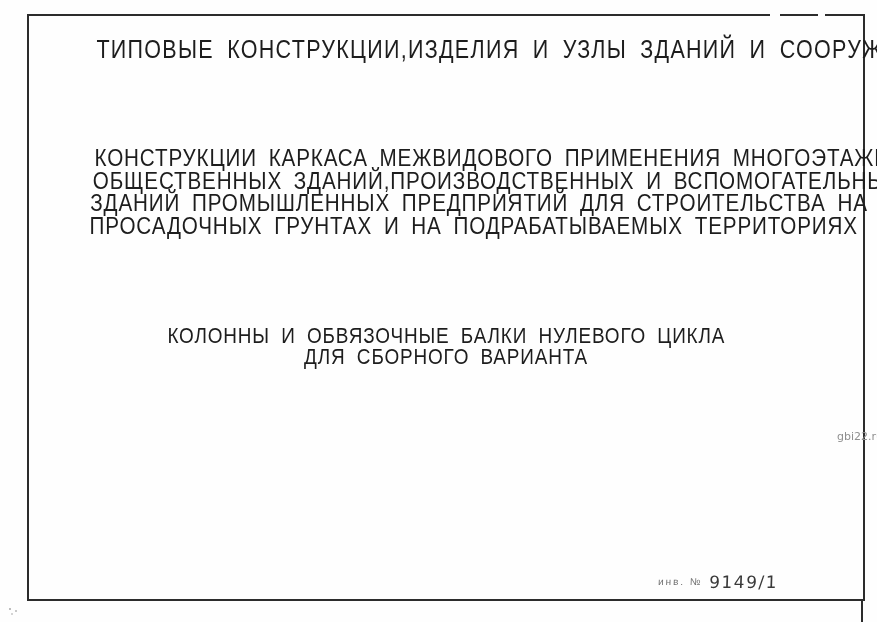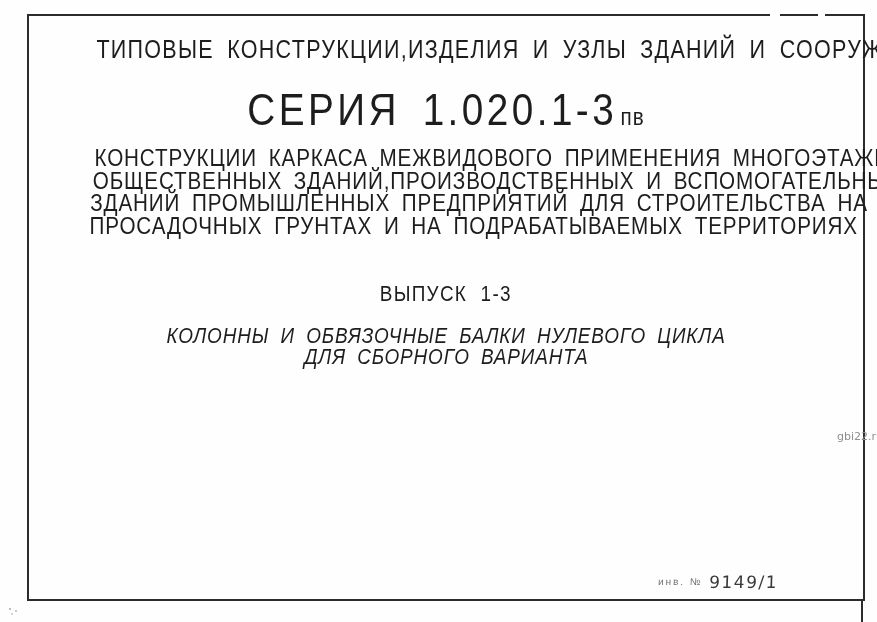"СЕРИЯ 1.020.1-3 пв" div.row { html: <div> <span><span>СЕРИЯ 1.020.1-3</span><span>пв</span></span> </div> -> none }
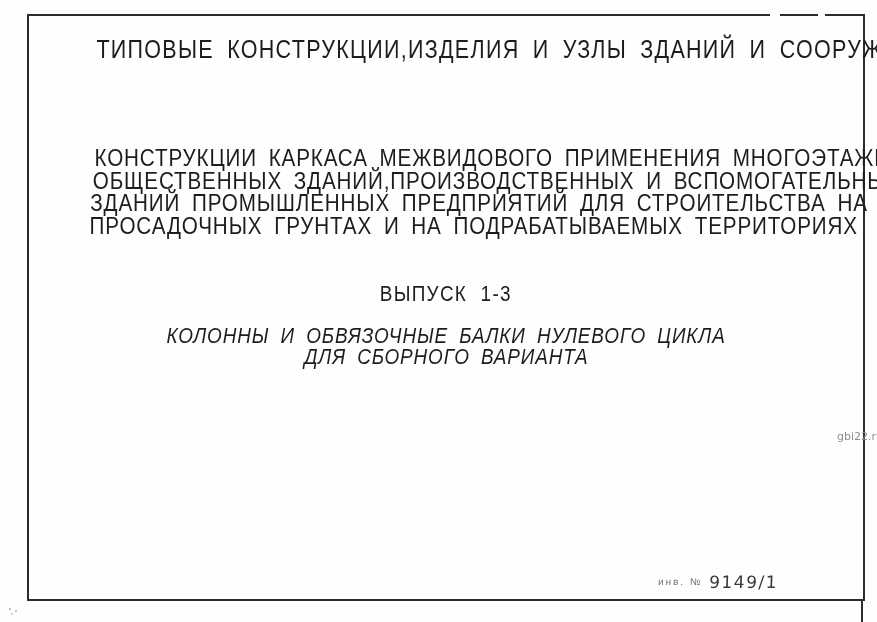"ВЫПУСК 1-3" div.row { html: <div> <span>ВЫПУСК 1-3</span> </div> -> none }
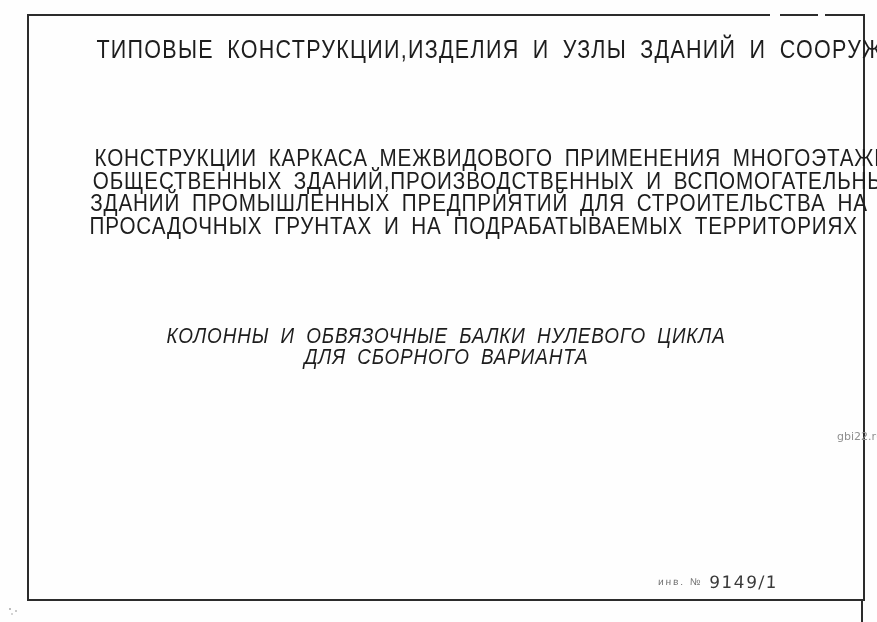"КОЛОННЫ И ОБВЯЗОЧНЫЕ БАЛКИ НУЛЕВОГО" .subtitle-row { font-style: italic -> none }
